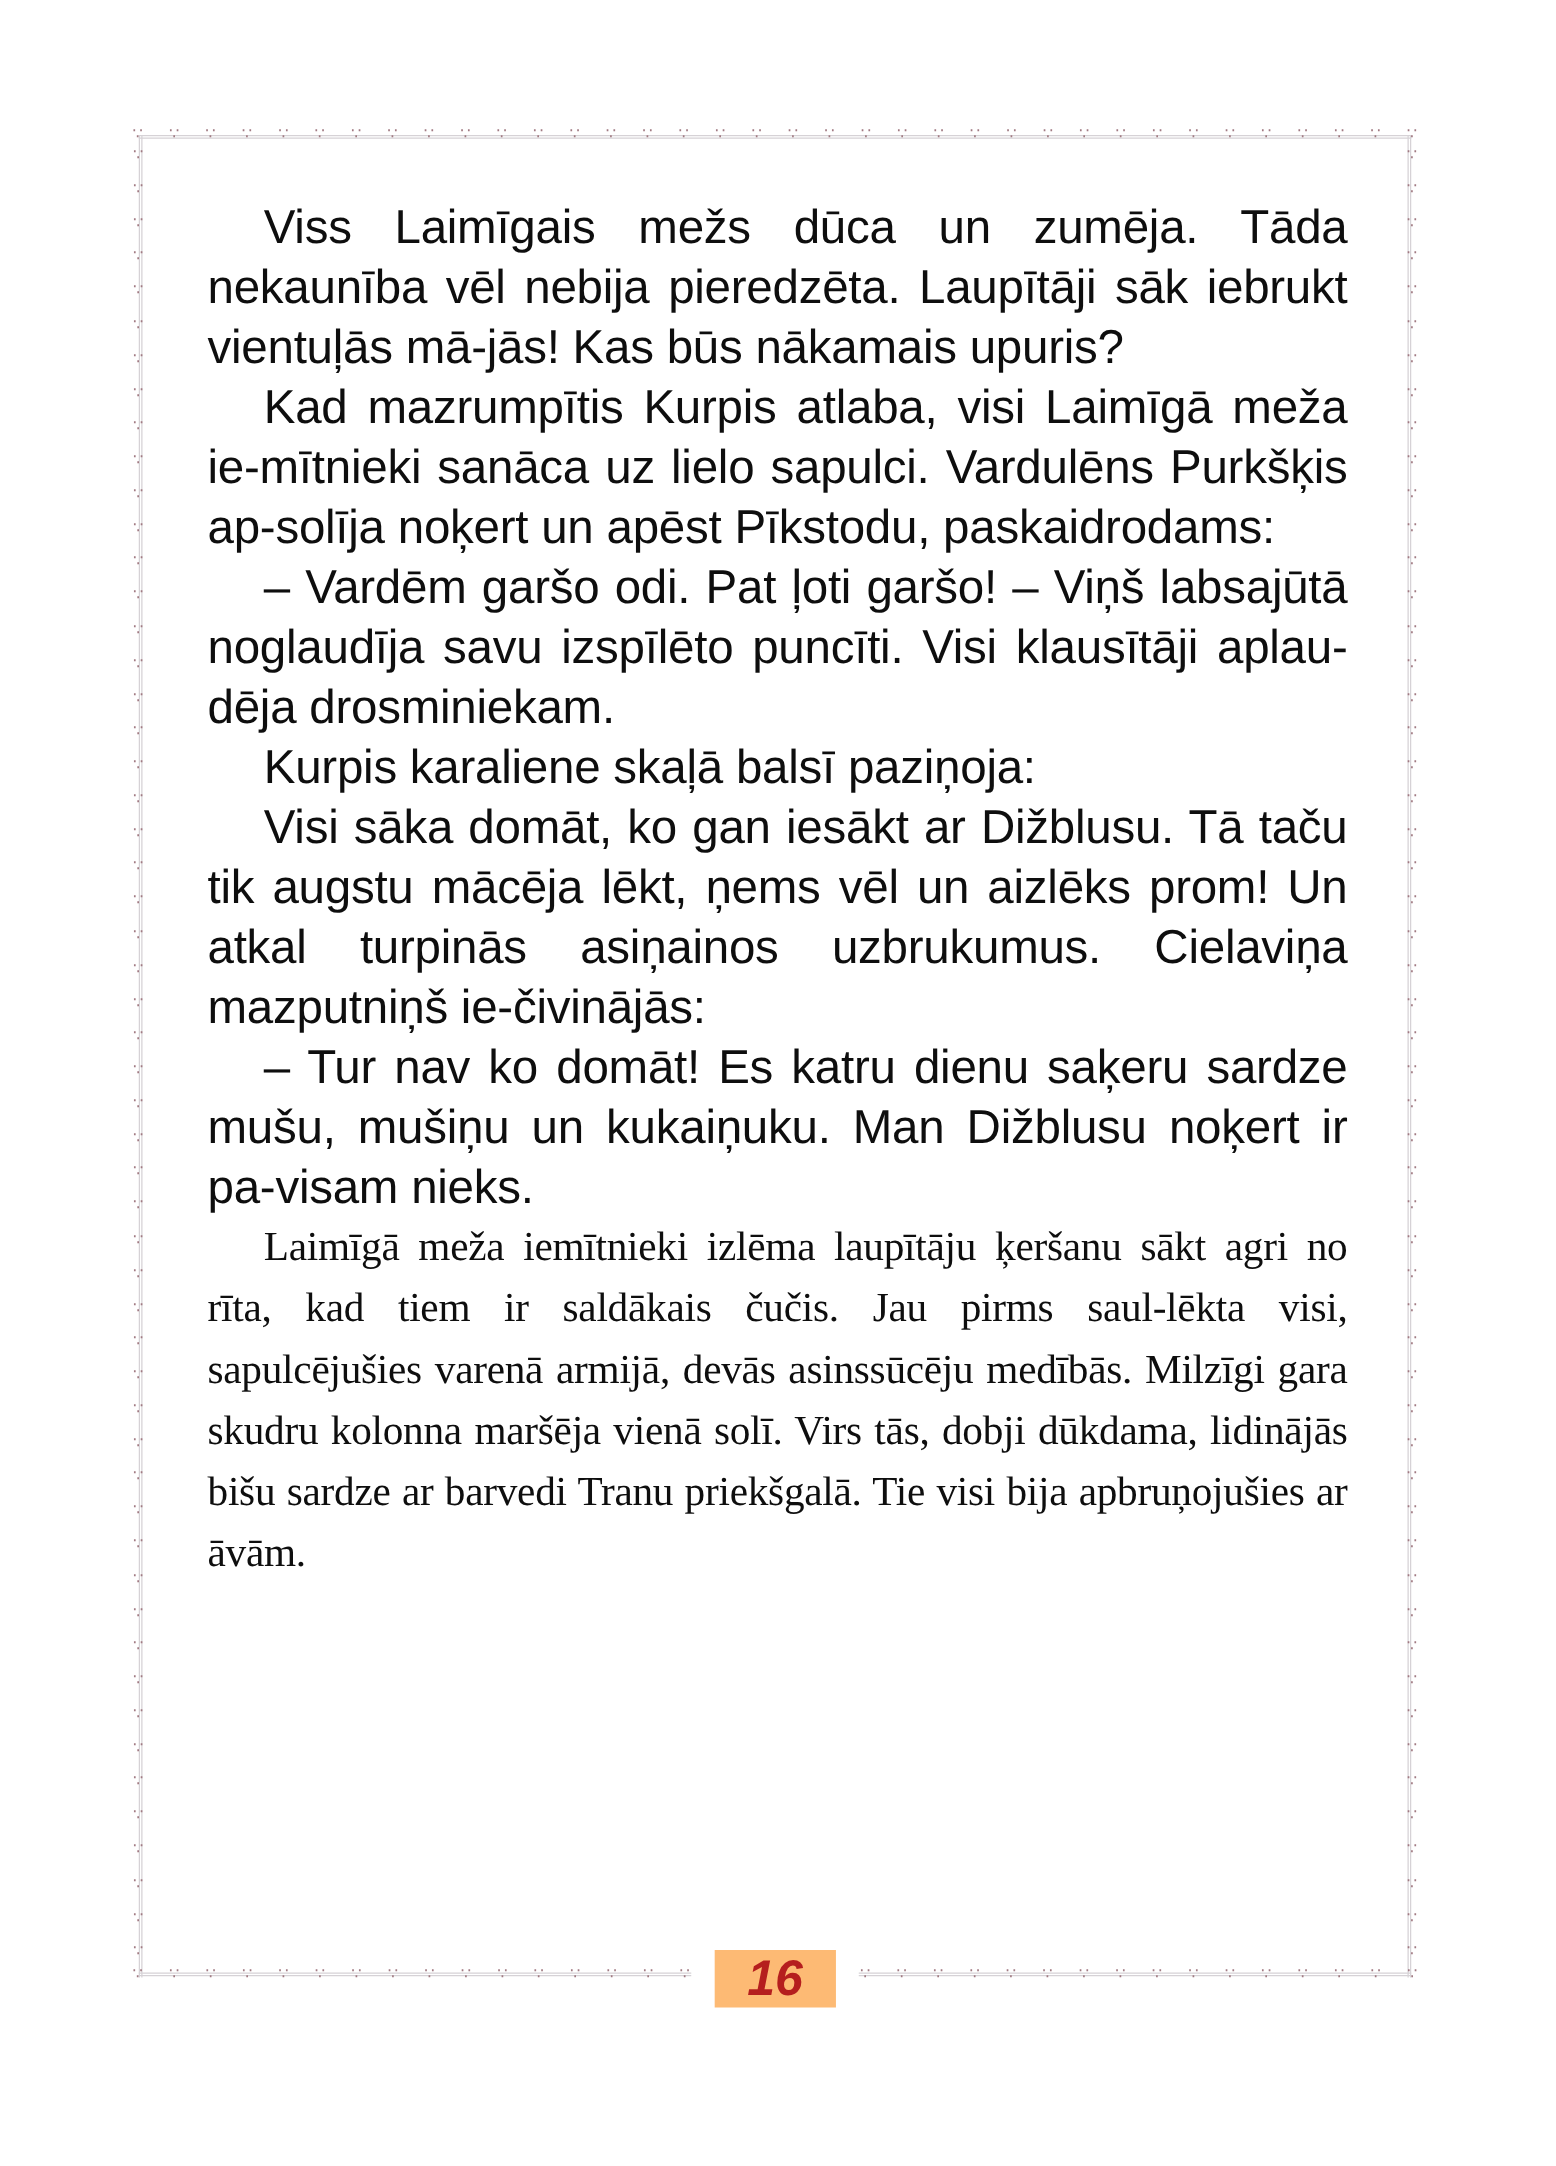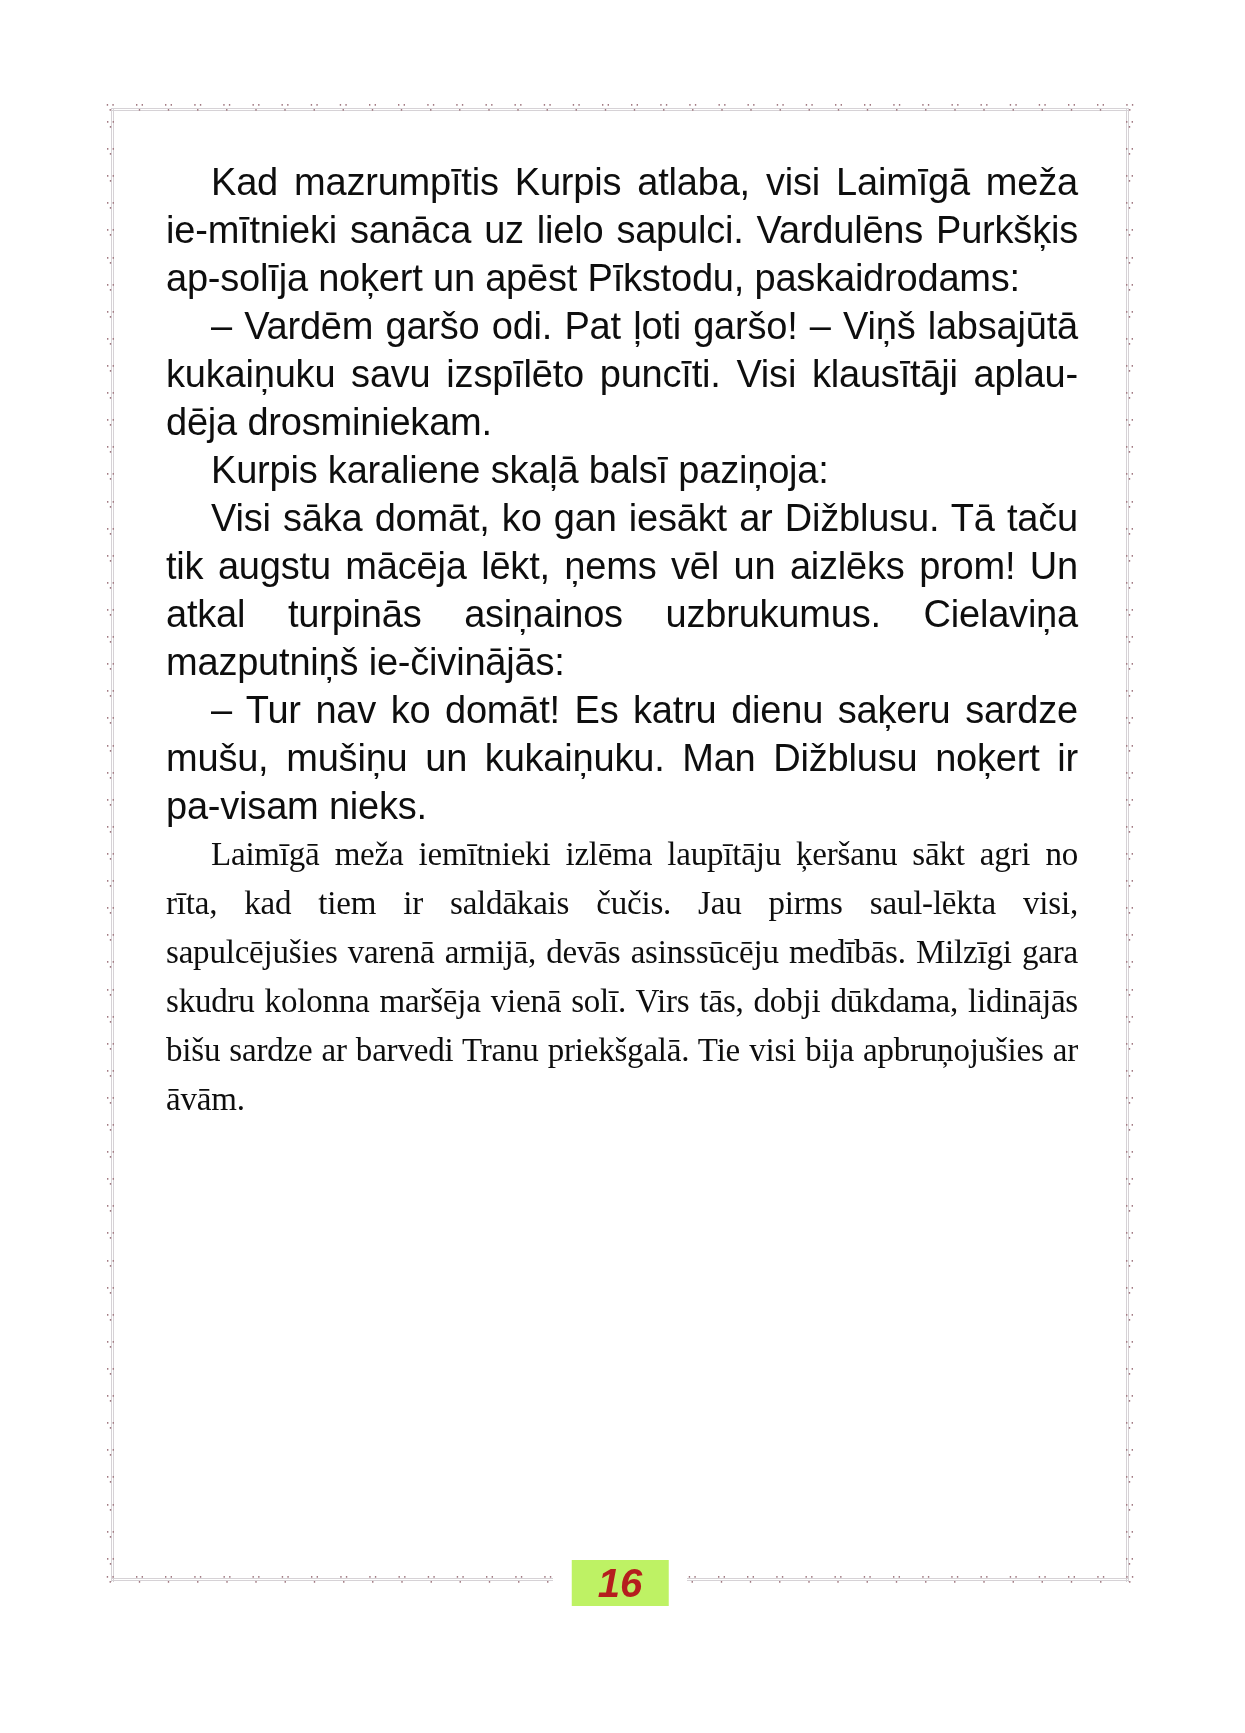"Viss Laimīgais mežs dūca un" p { html: none -> <p>Viss Laimīgais mežs dūca un zumēja. Tāda nekaunība vēl nebija pieredzēta. Laupītāji sāk iebrukt vientuļās mā-jās! Kas būs nākamais upuris?</p> }
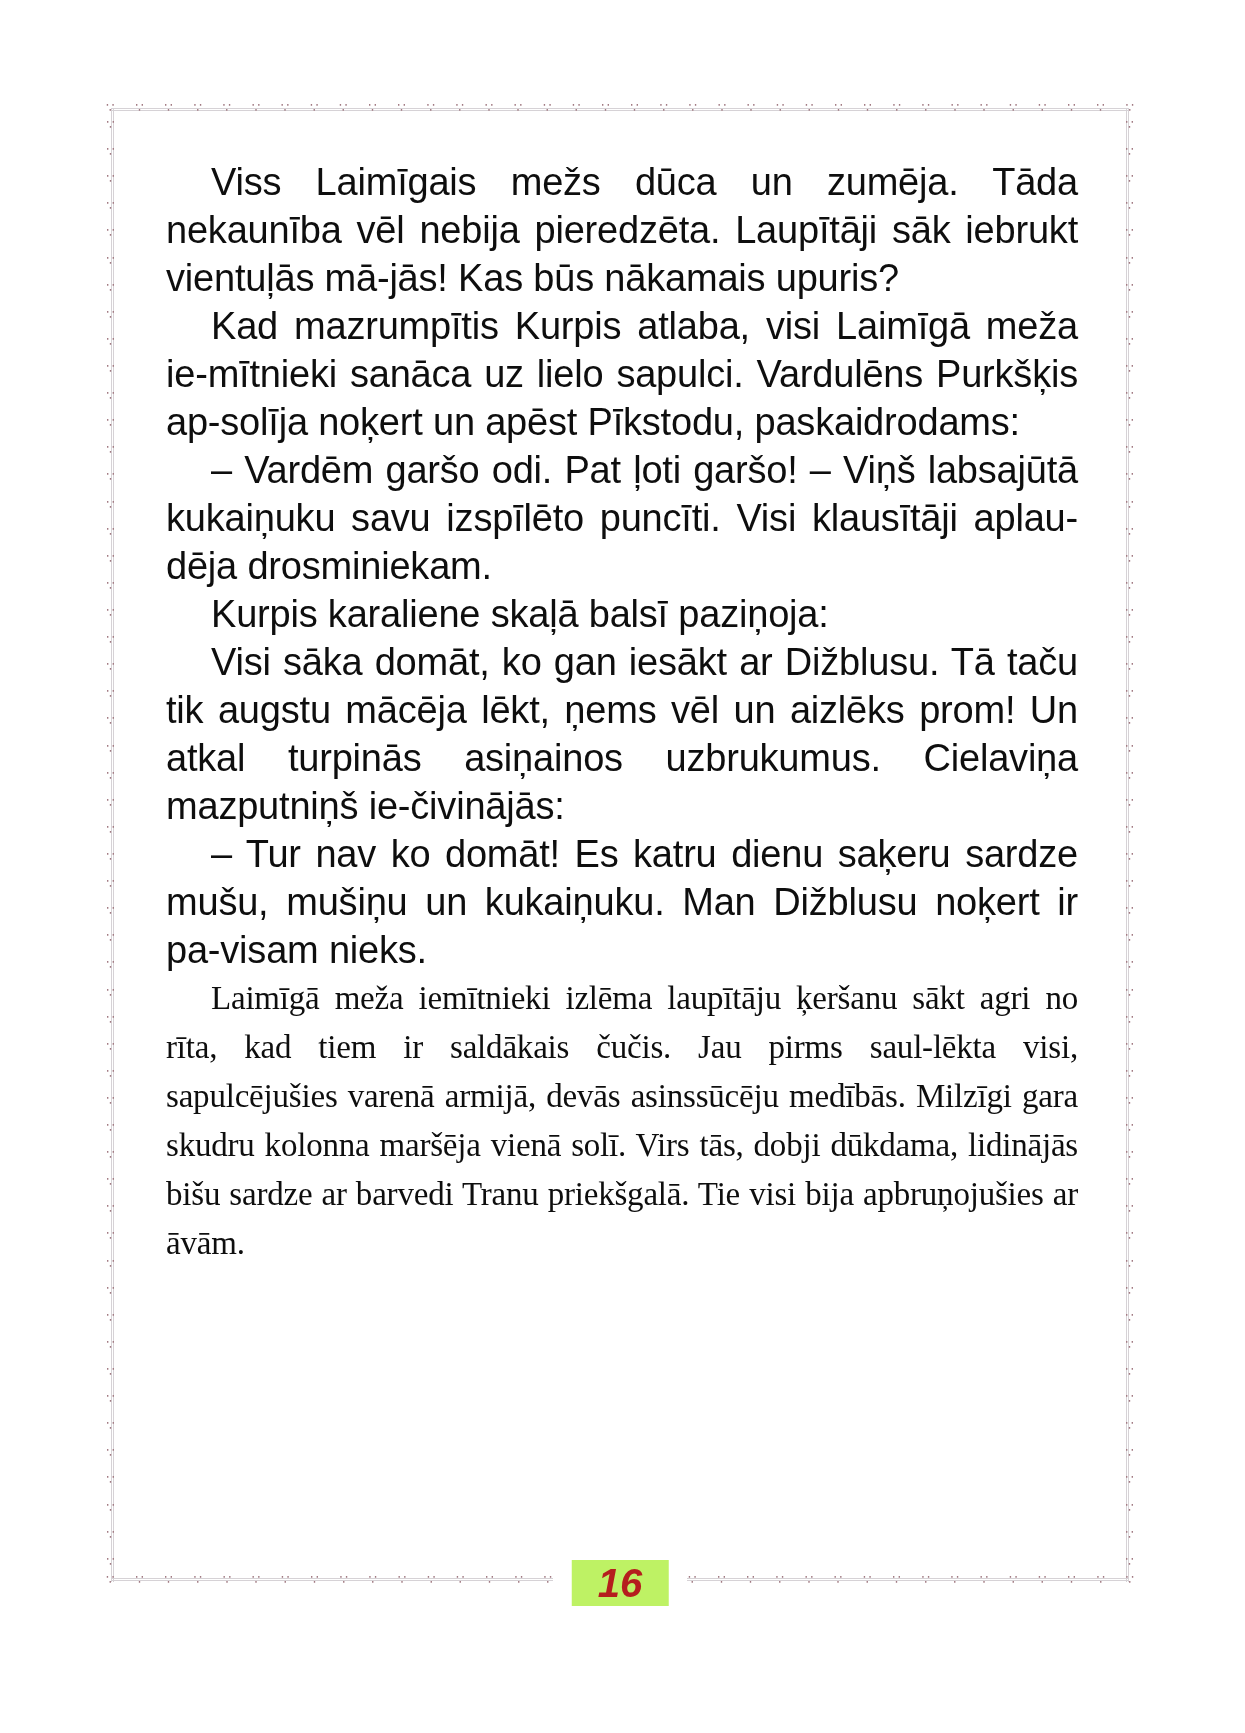"– Vardēm garšo odi. Pat" p { text: kukaiņuku -> noglaudīja }
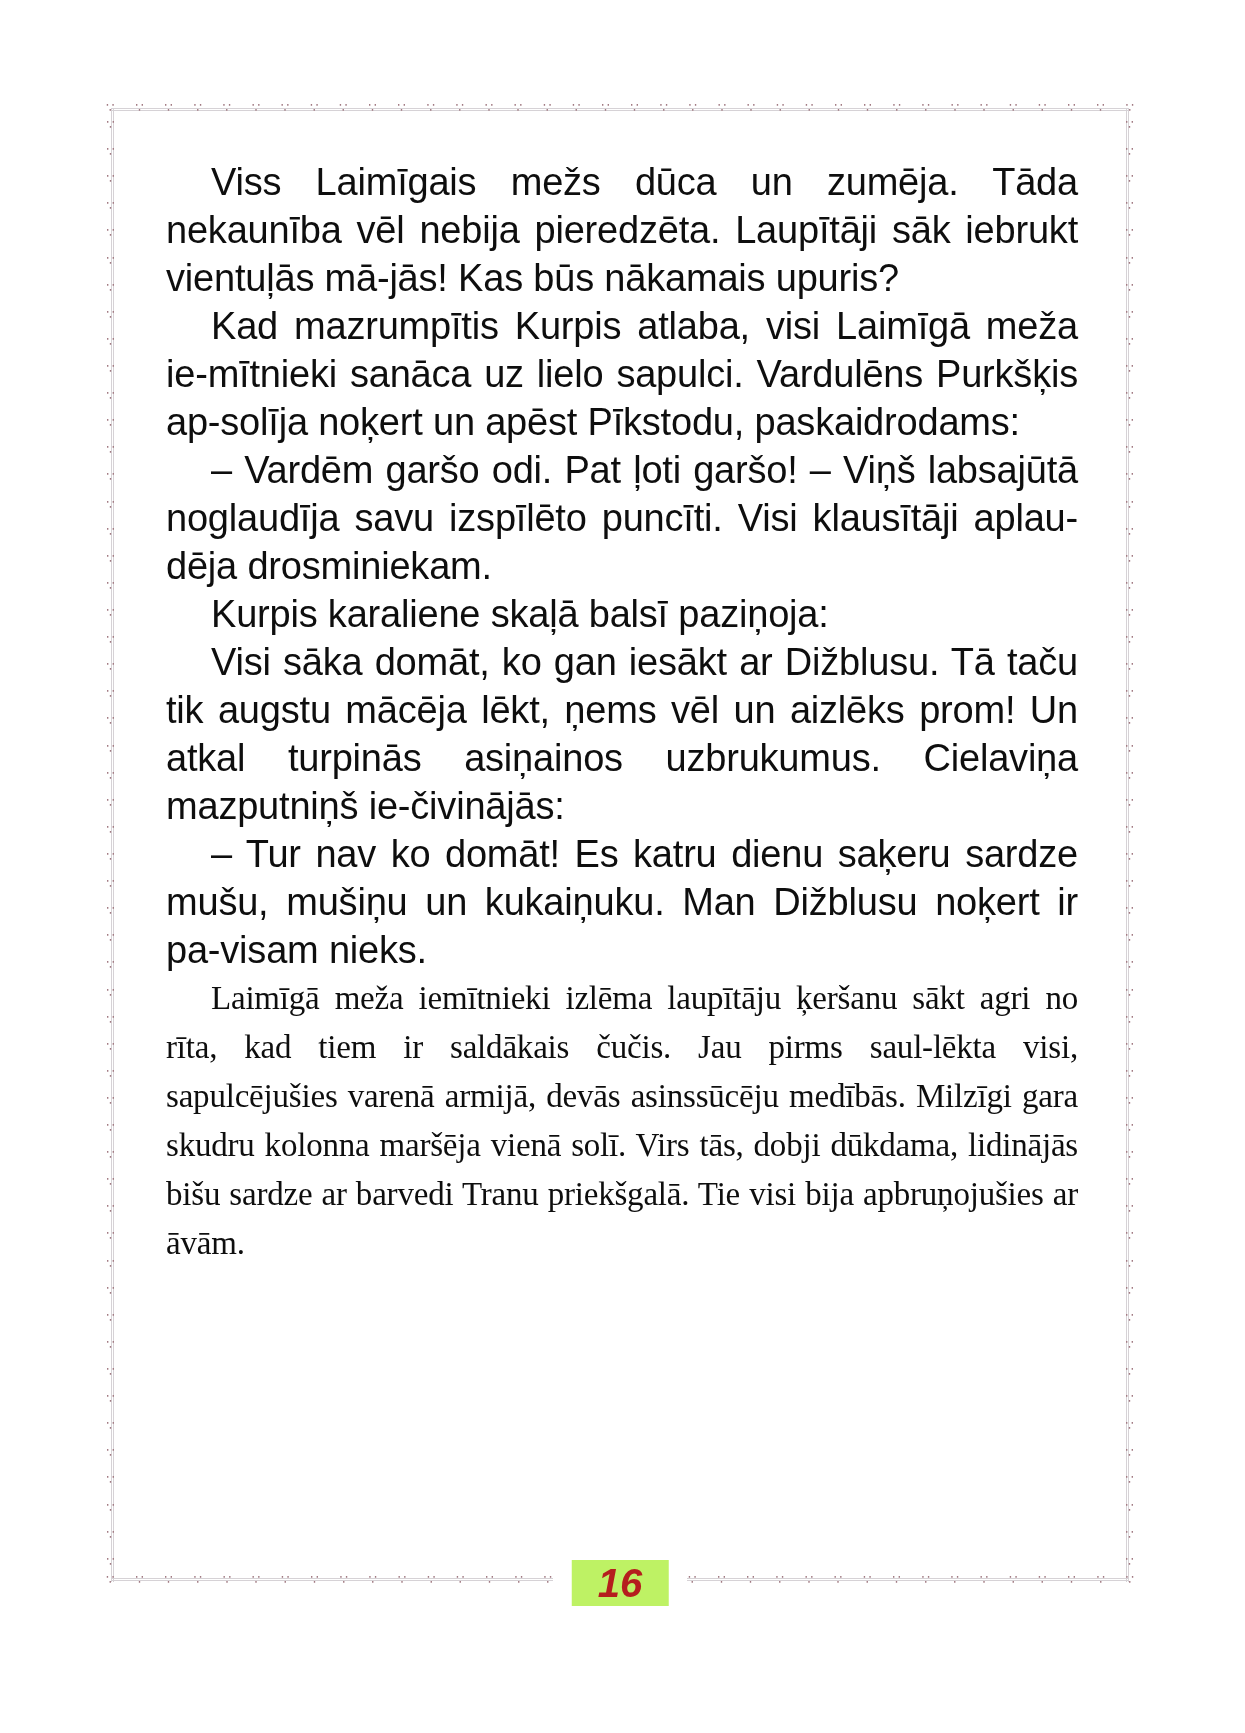"16" .pagenum { background: #bef264 -> #fdba74 }
